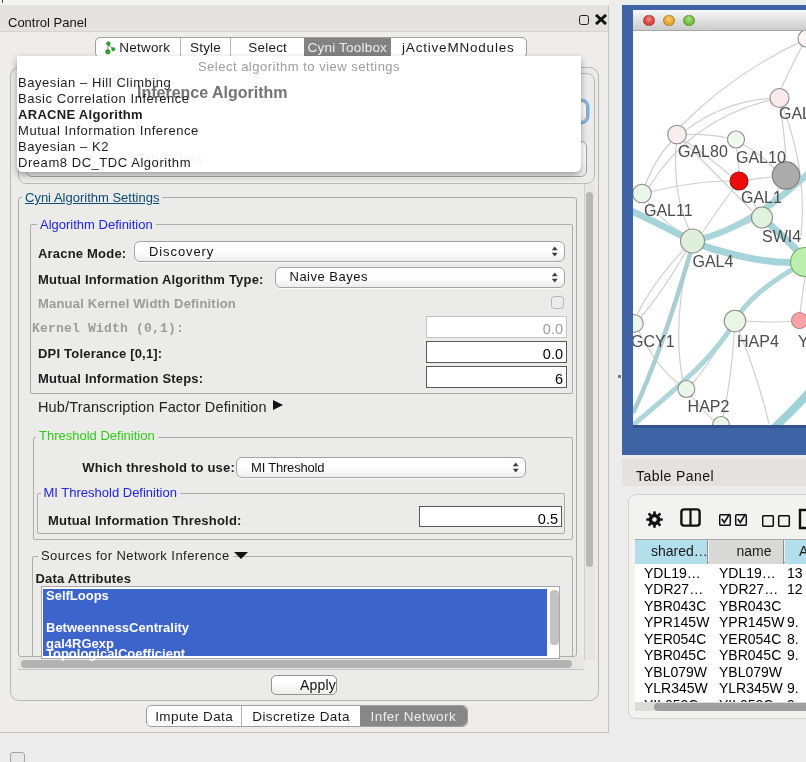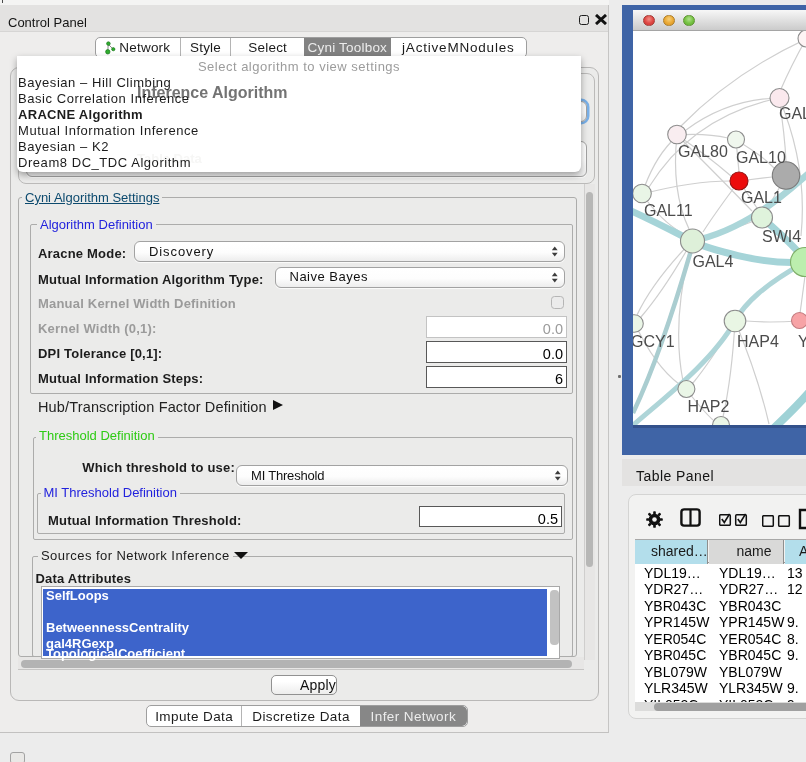"Kernel Width (0,1):" div.abs { font-family: none -> Liberation Mono, monospace; left: 27px -> 21px }
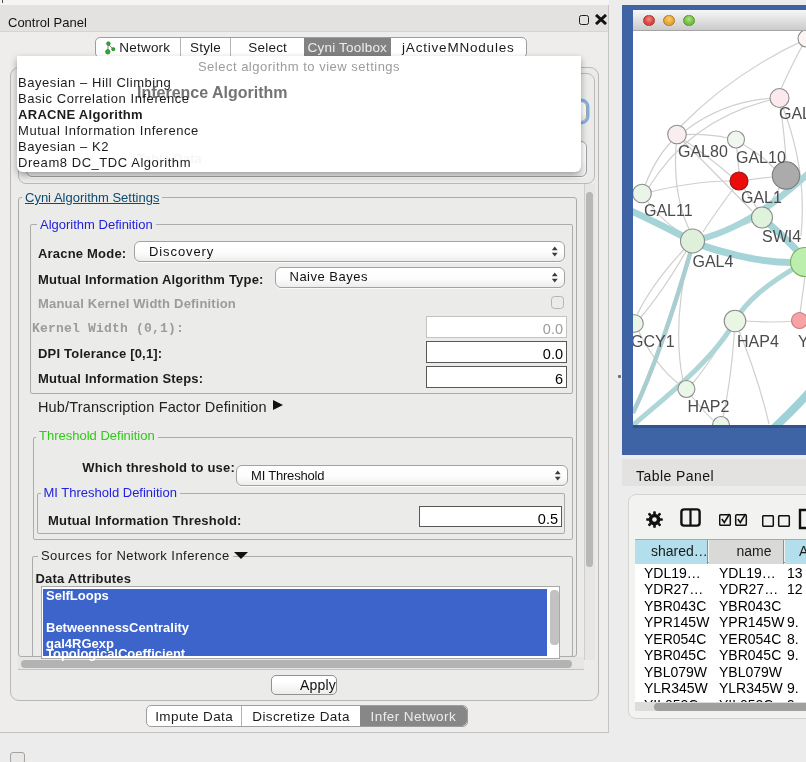"MI Threshold" div.combo { top: 397px -> 389px; width: 332px -> 290px }
